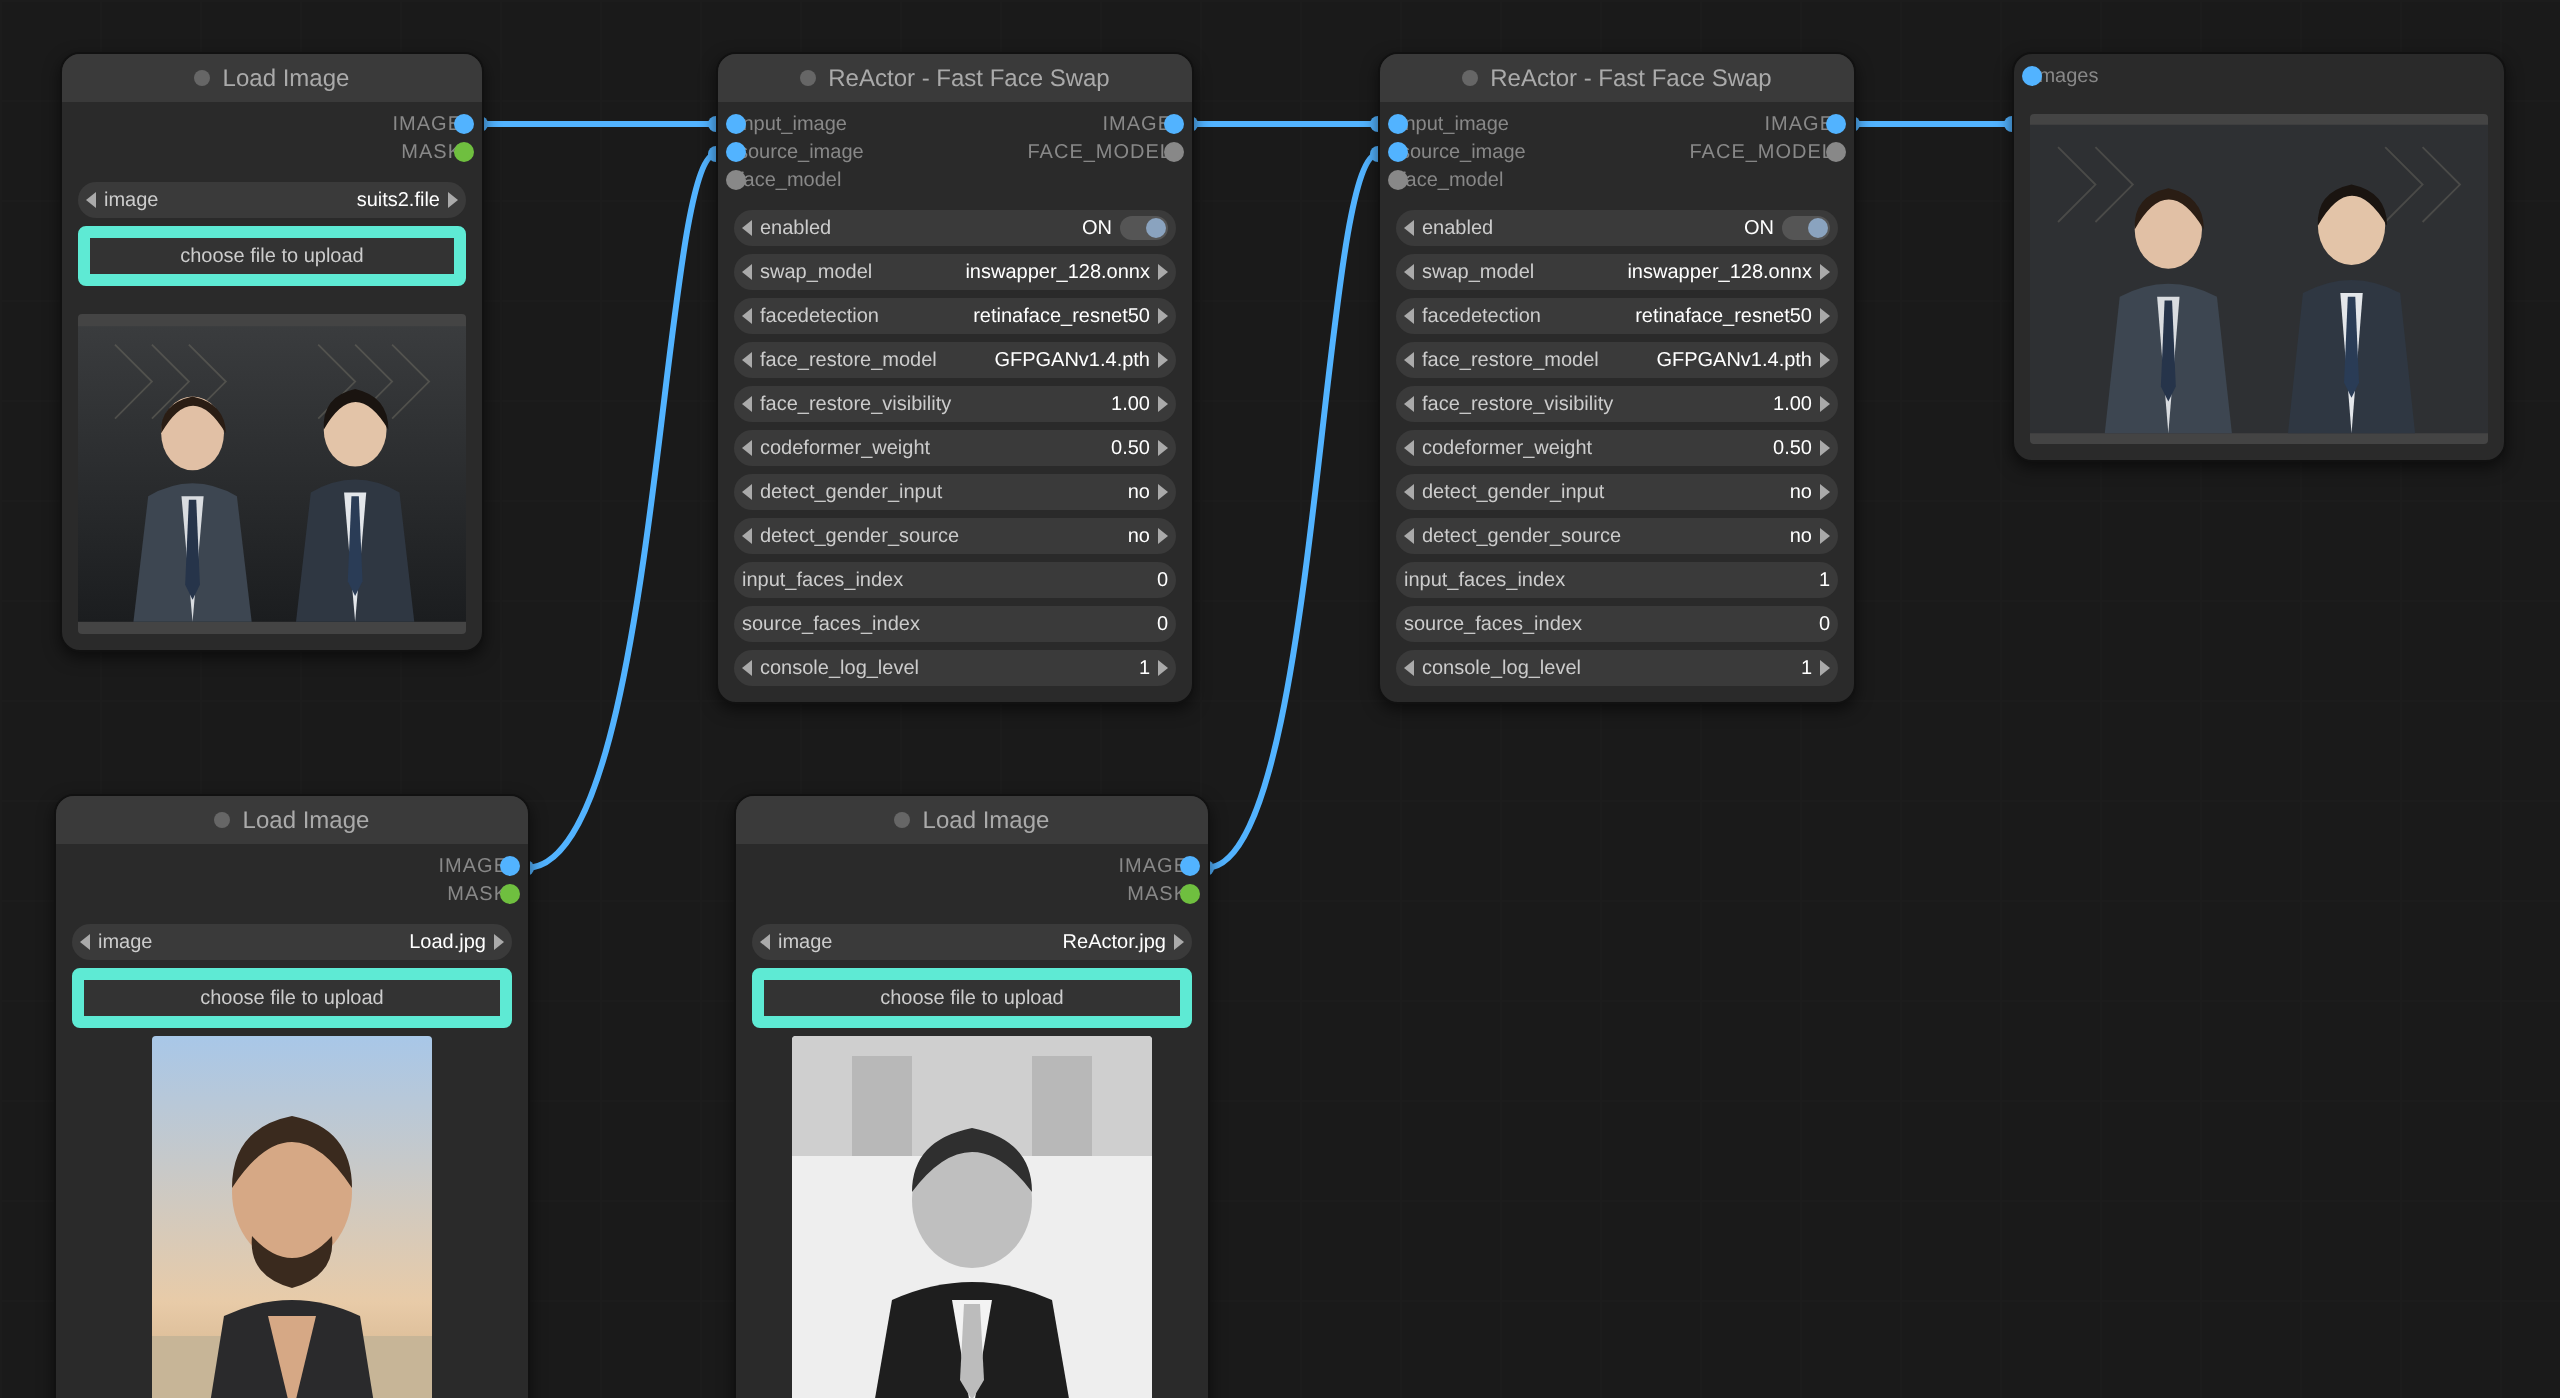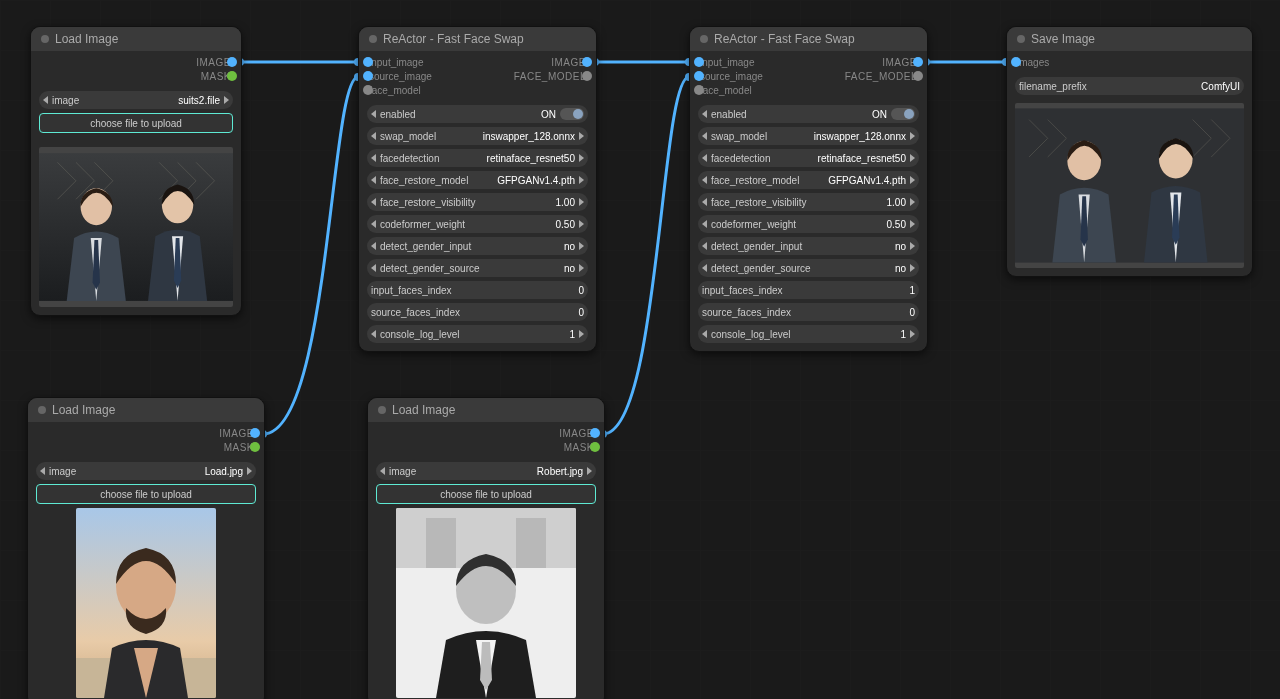"Load Image" .node-header { justify-content: none -> center }
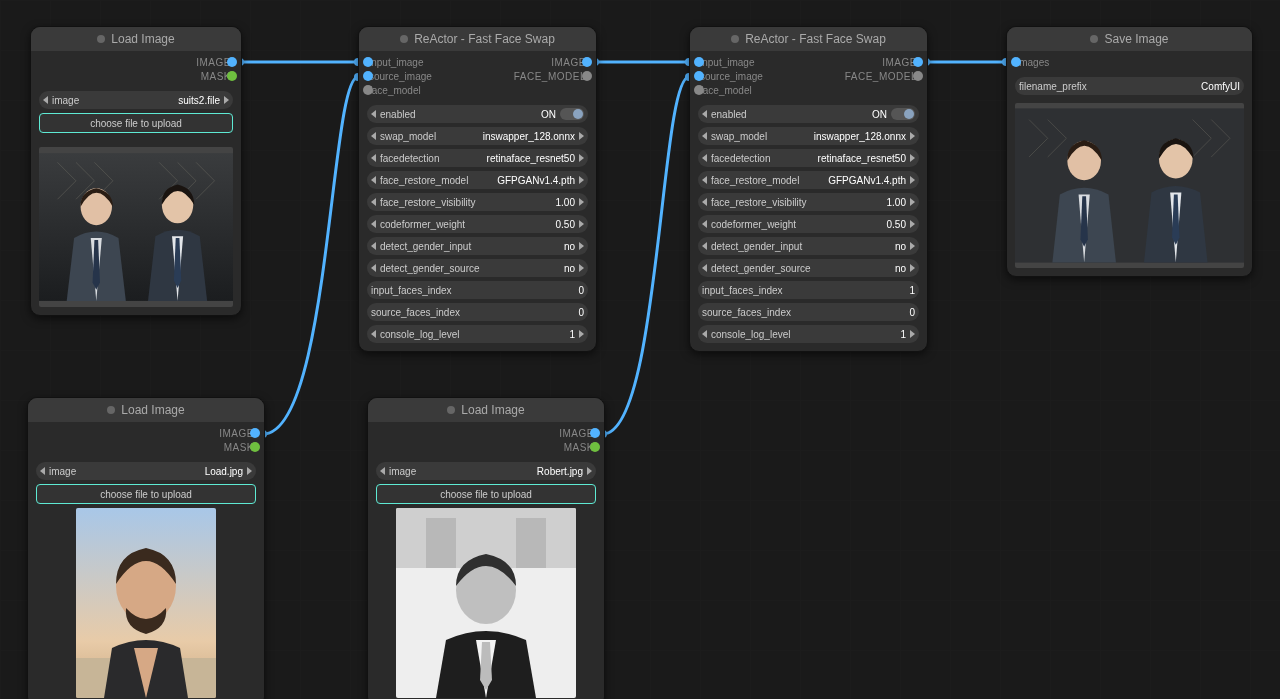"Save Image" div.node-header { html: <div> <span></span> <span>Save Image</span> </div> -> none }
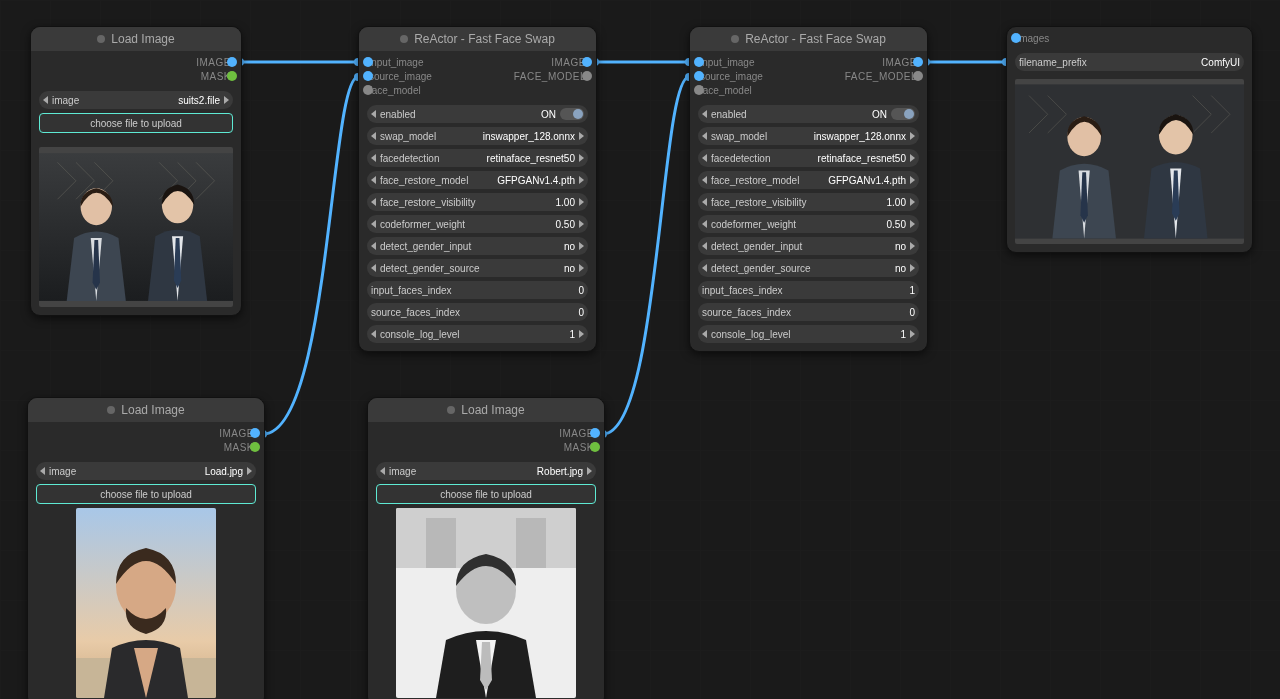"filename_prefix" div.widget { html: <div> <span>filename_prefix</span> <span></span> <span>ComfyUI</span> </div> -> none }
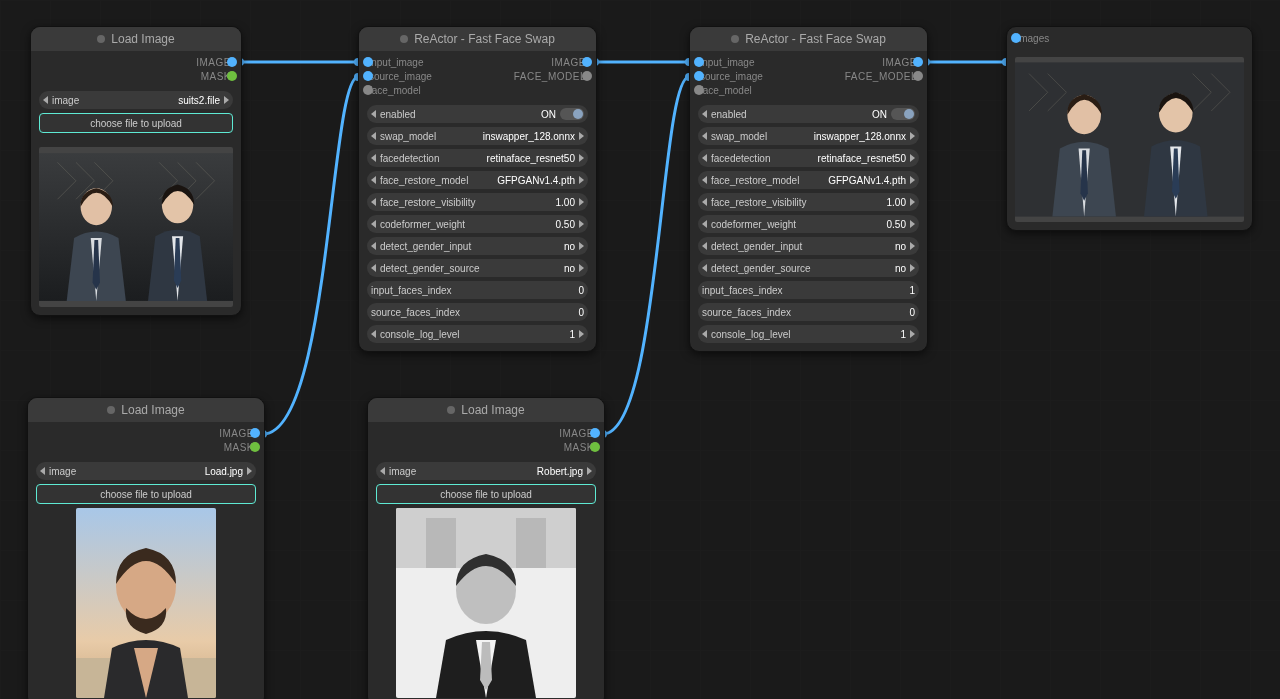"choose file to upload" .btn { border: 1px solid #5eead4 -> 6px solid #5eead4 }
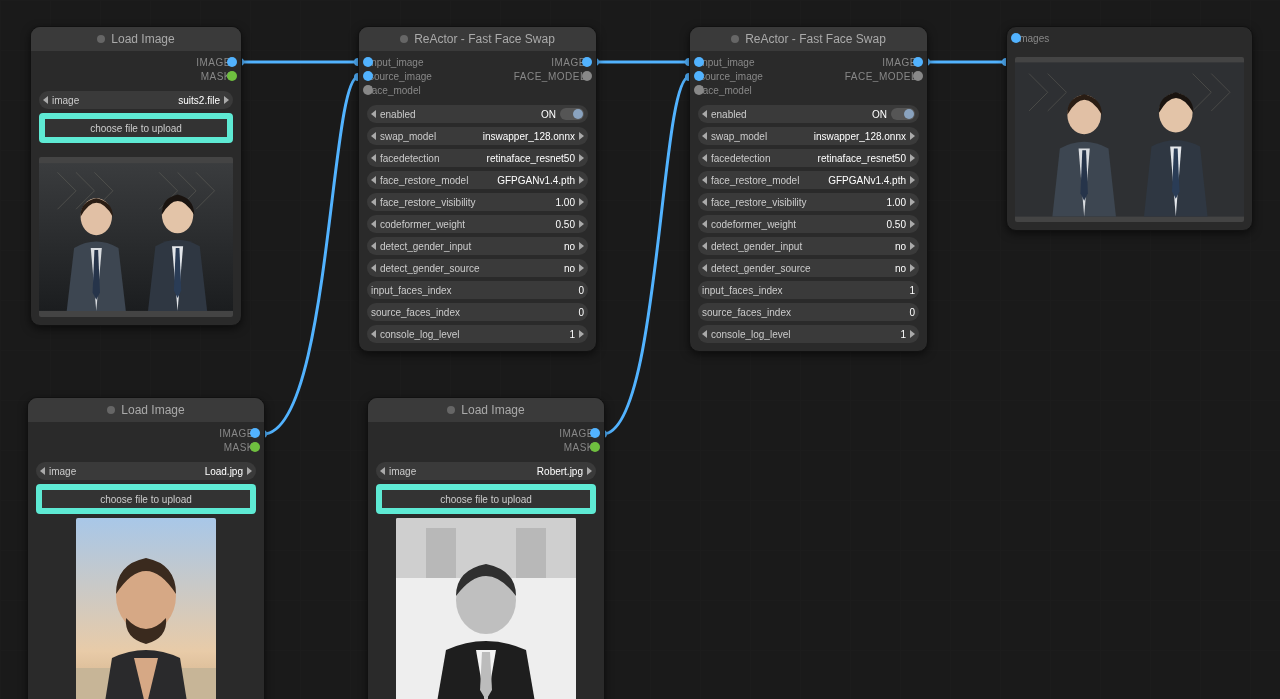"Robert.jpg" span.value { text: Robert.jpg -> ReActor.jpg }
